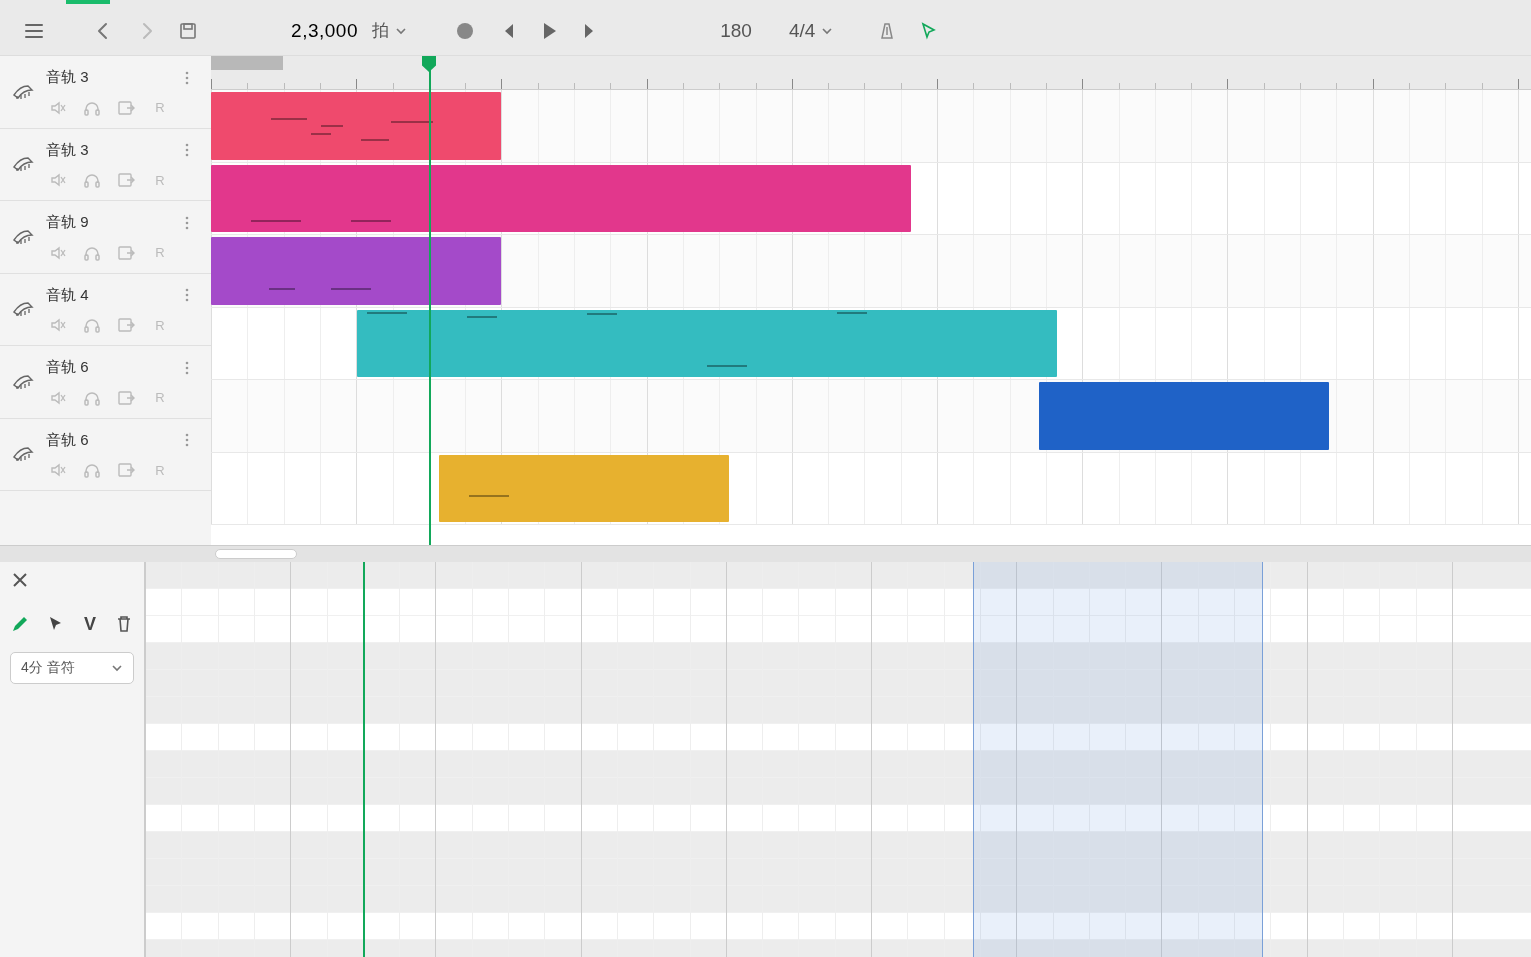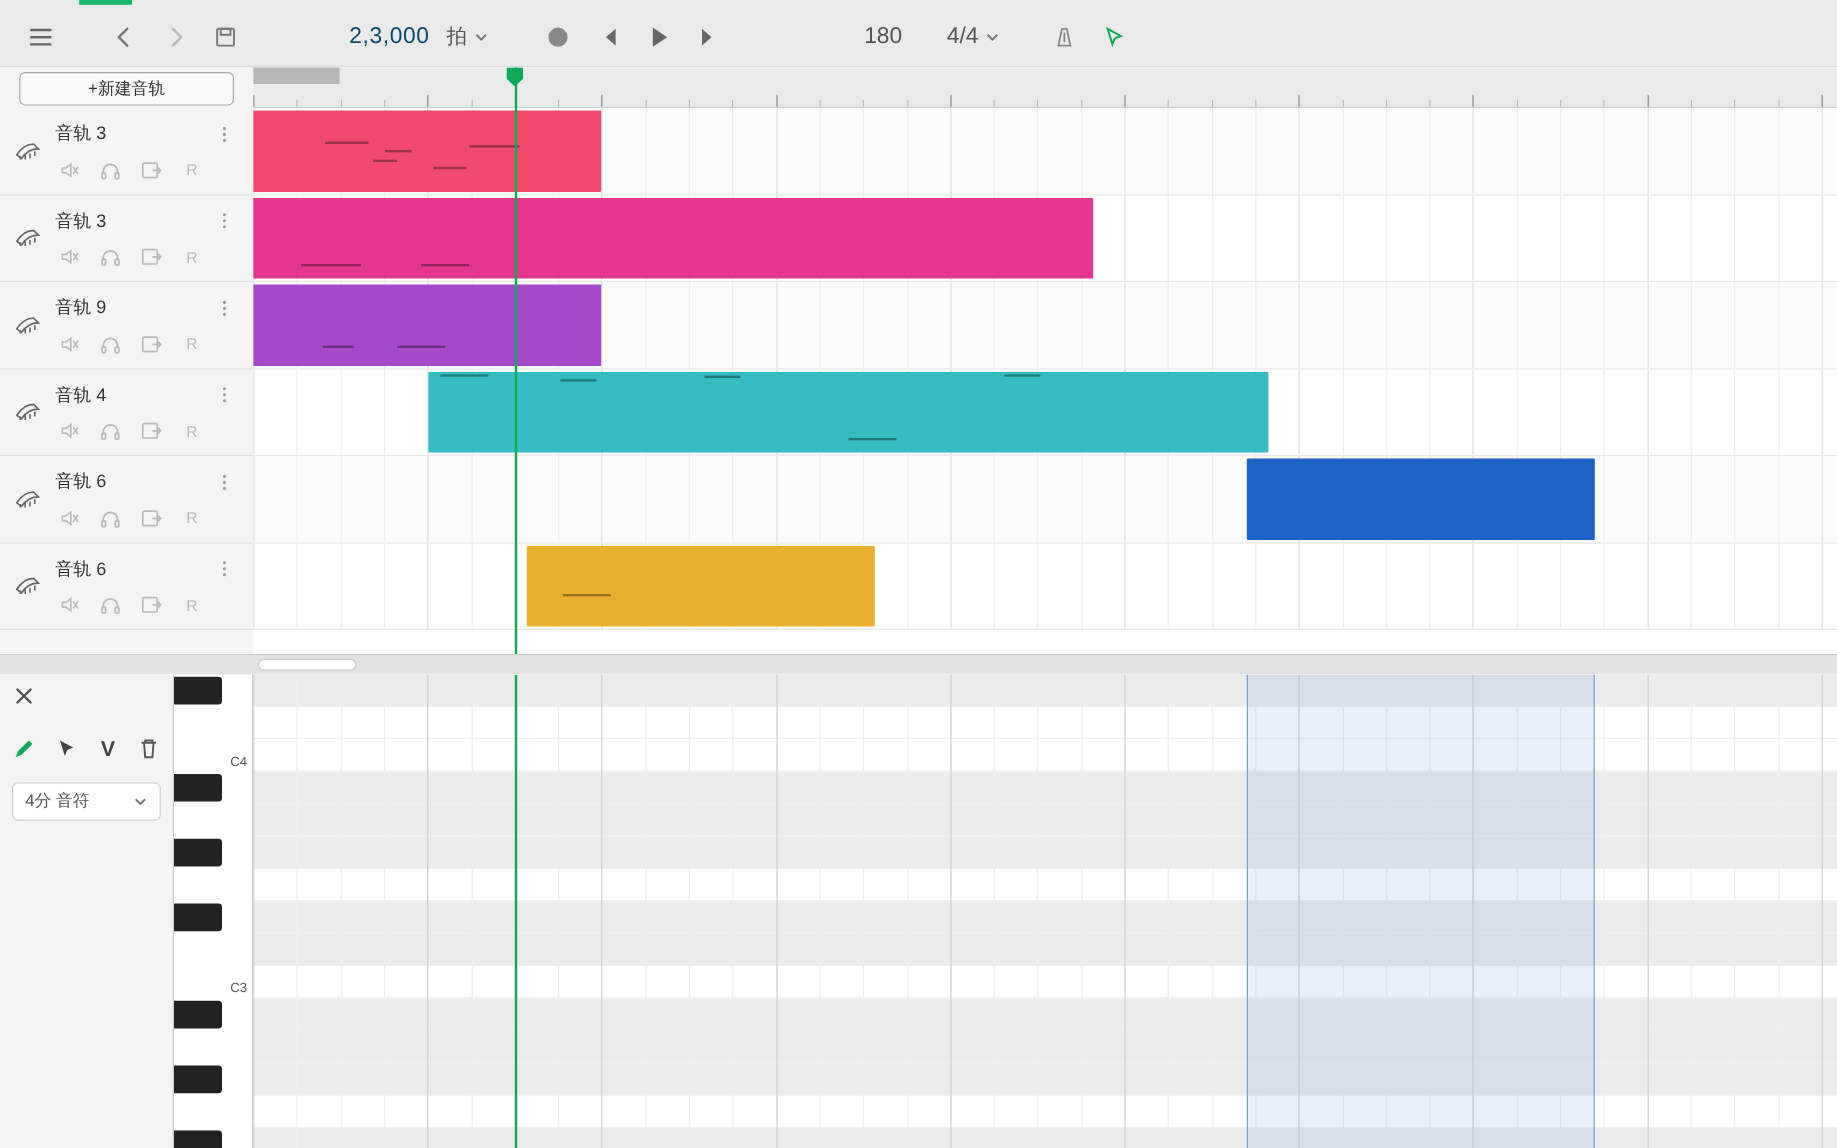"2,3,000" .pos-display { color: #0c4a6e -> #000000 }
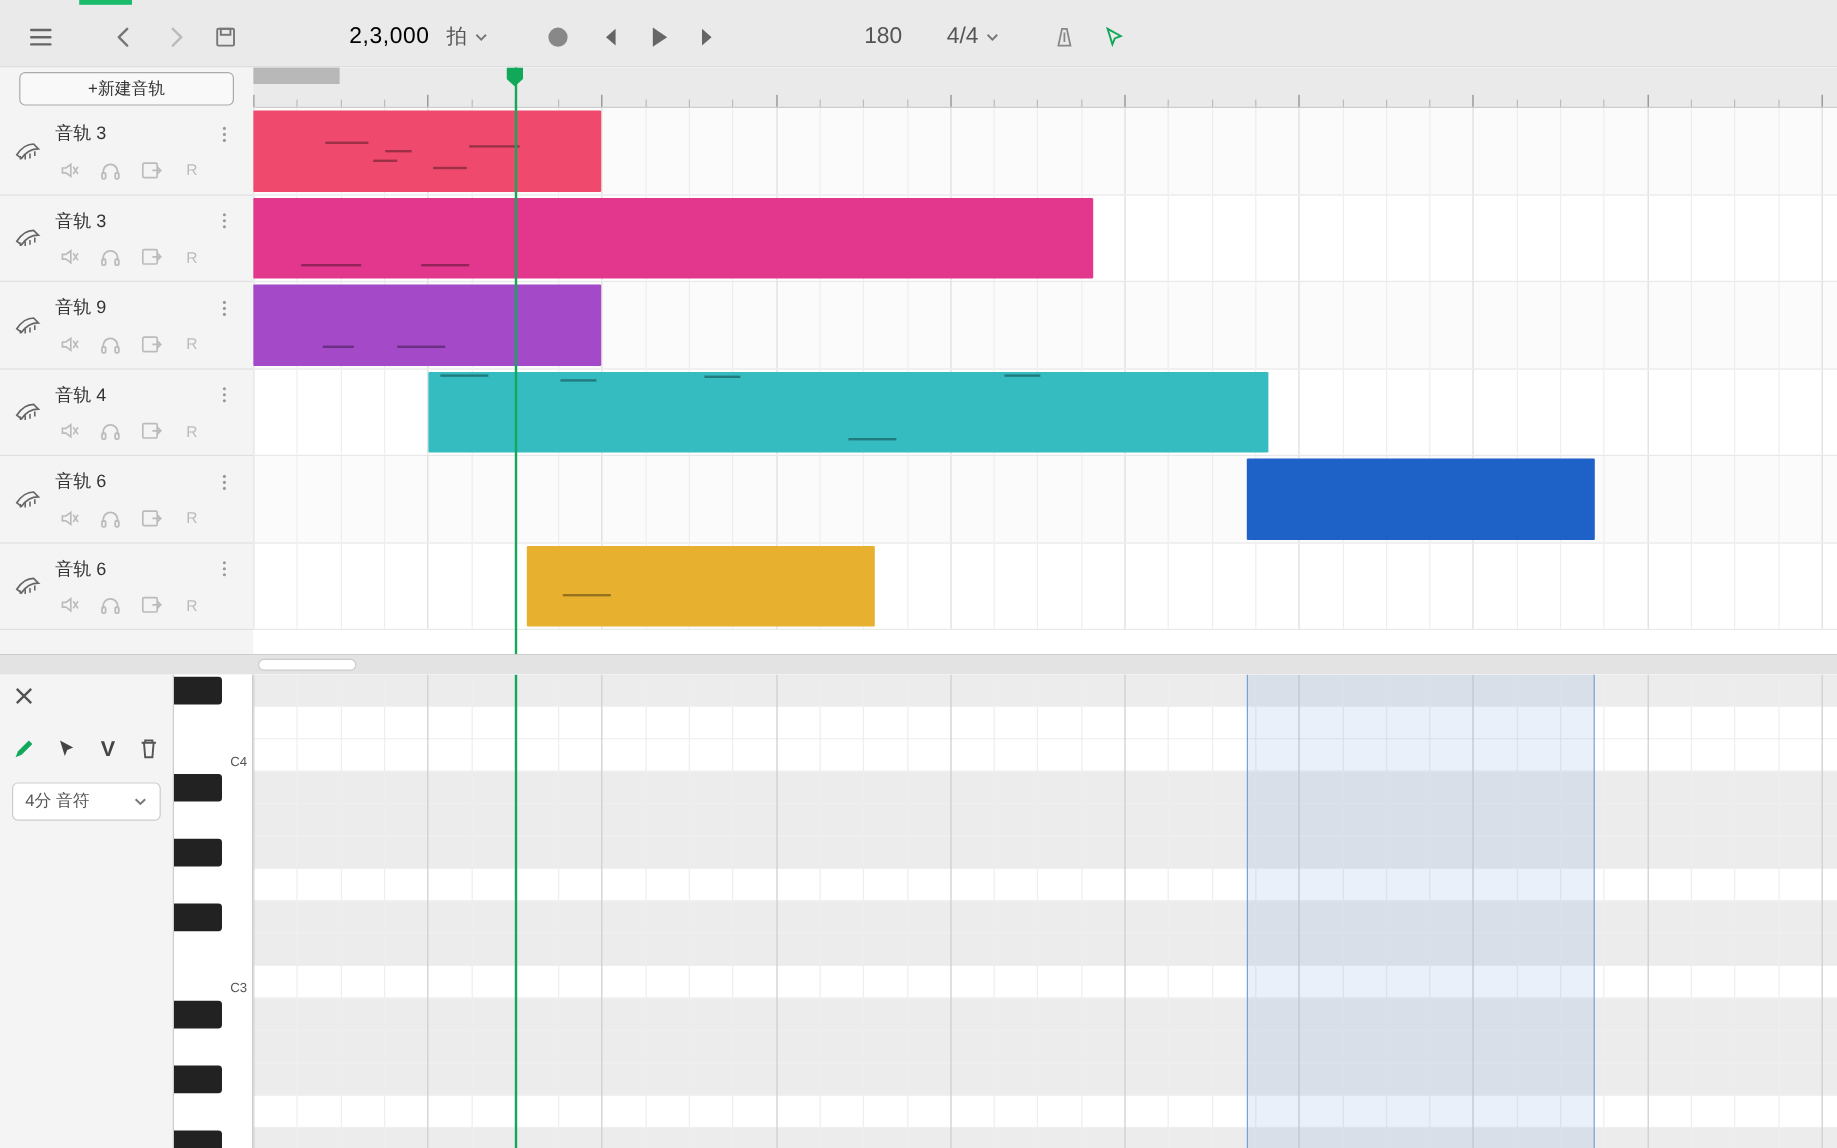"+新建音轨" div.new-track-row { html: <div> <button>+新建音轨</button> </div> -> none }
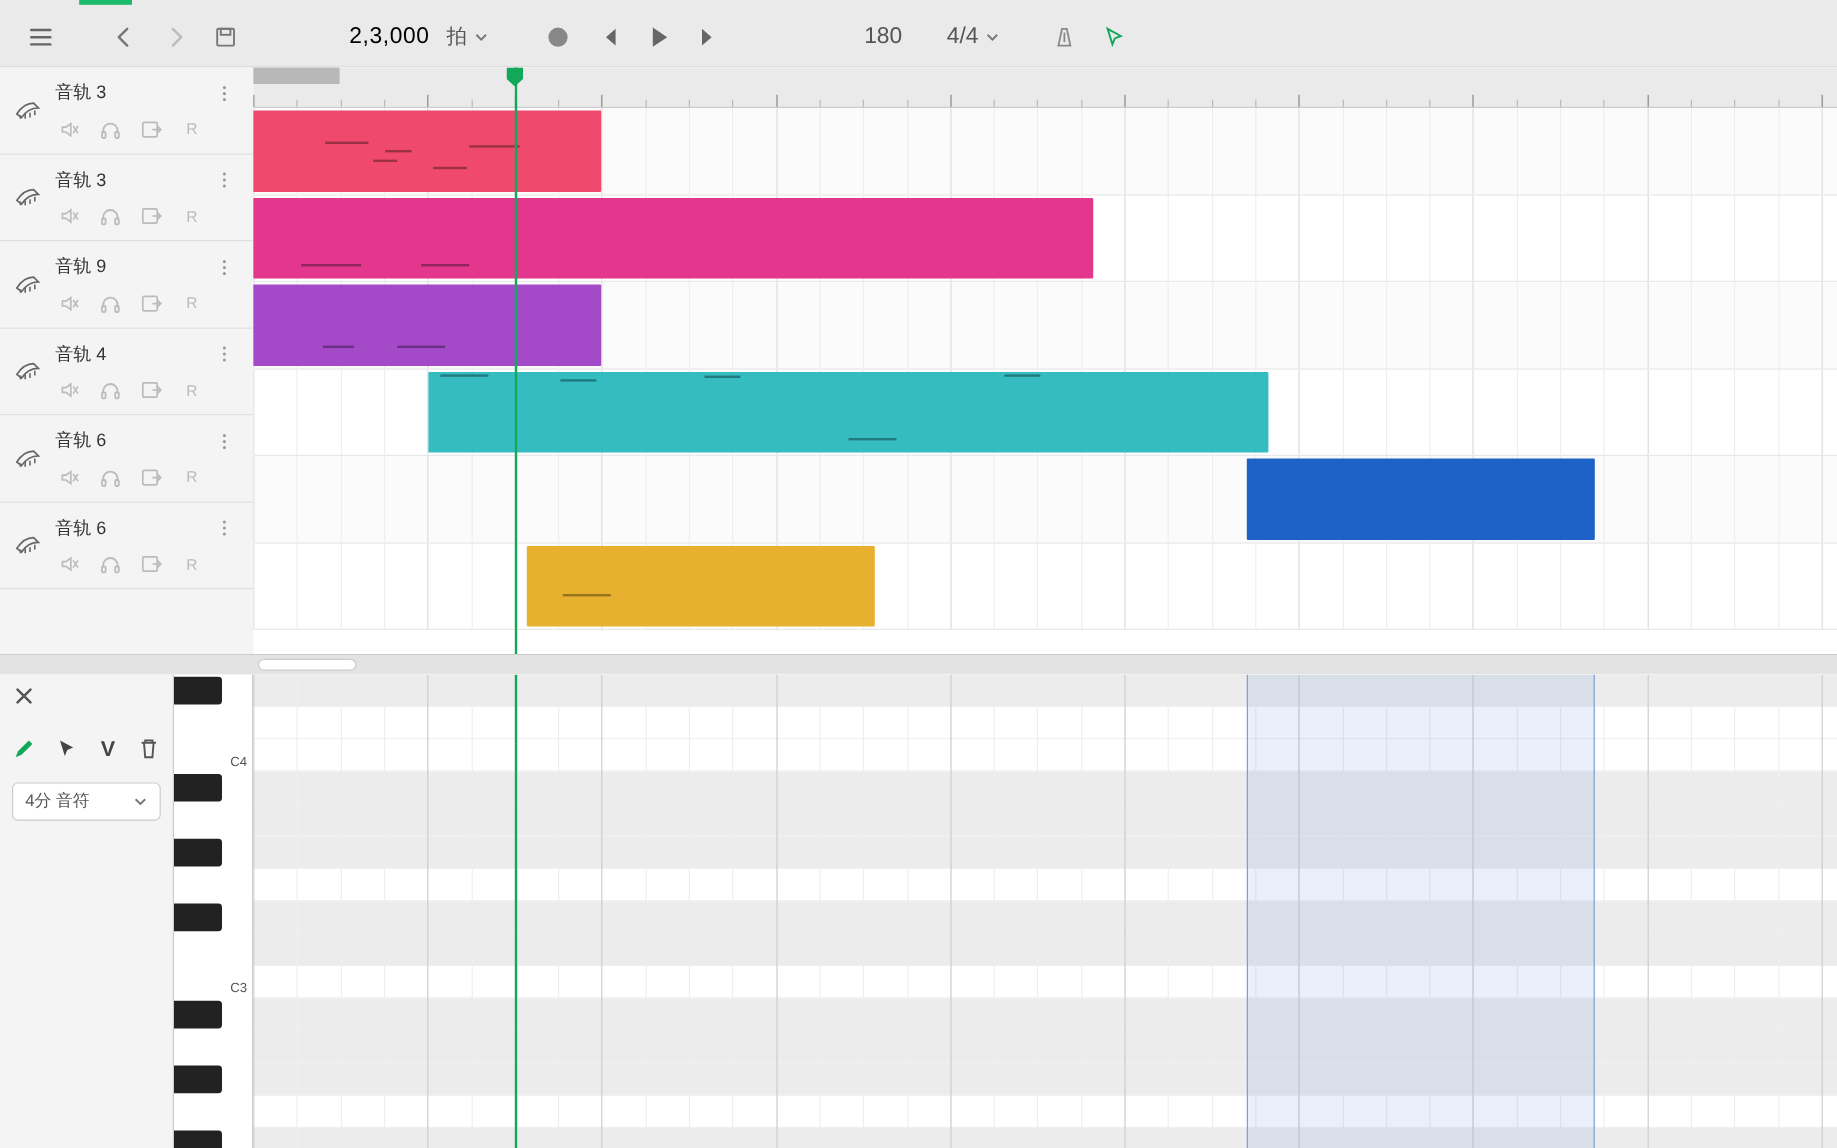"C4" div.keys-col { html: <div> <div></div> <div></div> <div> <span>C4</span> </div> <div></div> <div></div> <div></div> <div></div> <div></div> <div></div> <div> <span>C3</span> </div> <div></div> <div></div> <div></div> <div></div> <div></div> </div> -> none }
